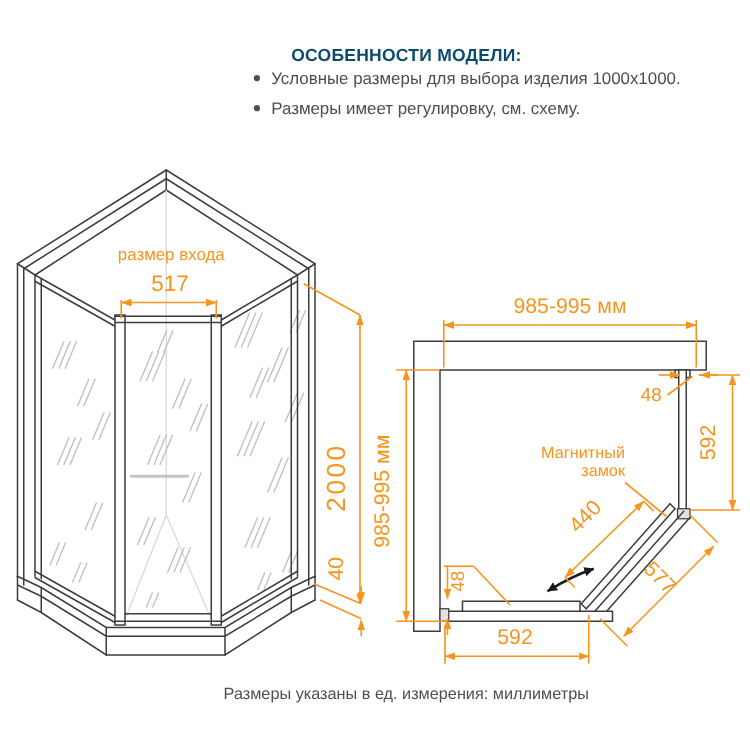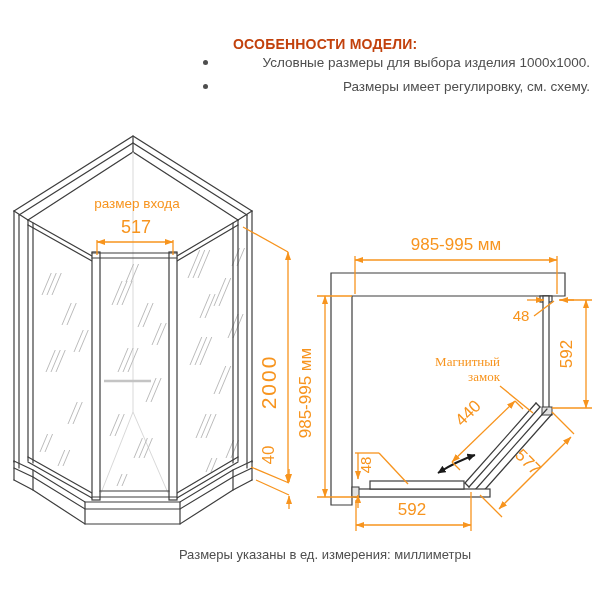"ОСОБЕННОСТИ МОДЕЛИ:" .features-title { color: #c2410c -> #0c4a6e }
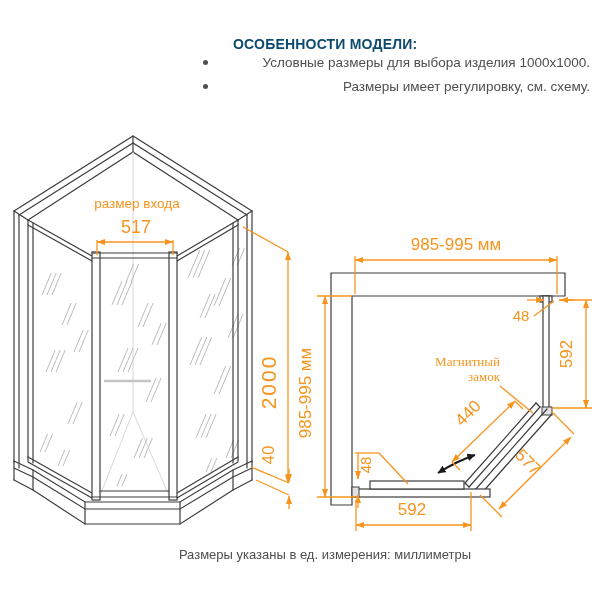"Условные размеры для выбора изделия" .features-list { text-align: right -> none }
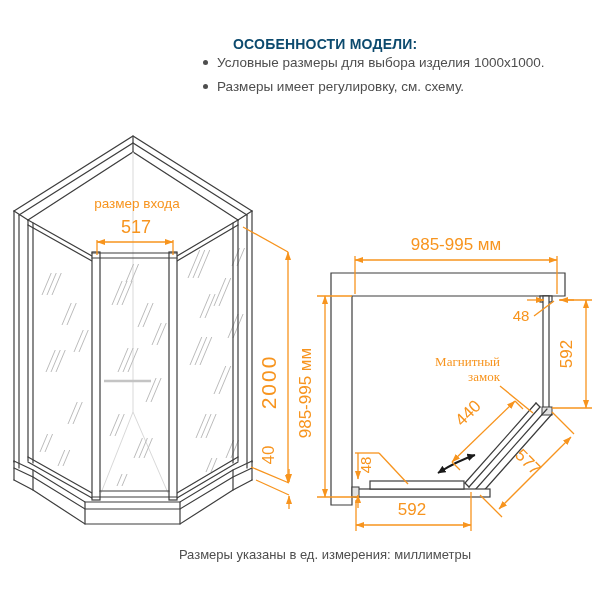"Магнитный замок" .lock-label { font-family: Liberation Serif, serif -> none }
